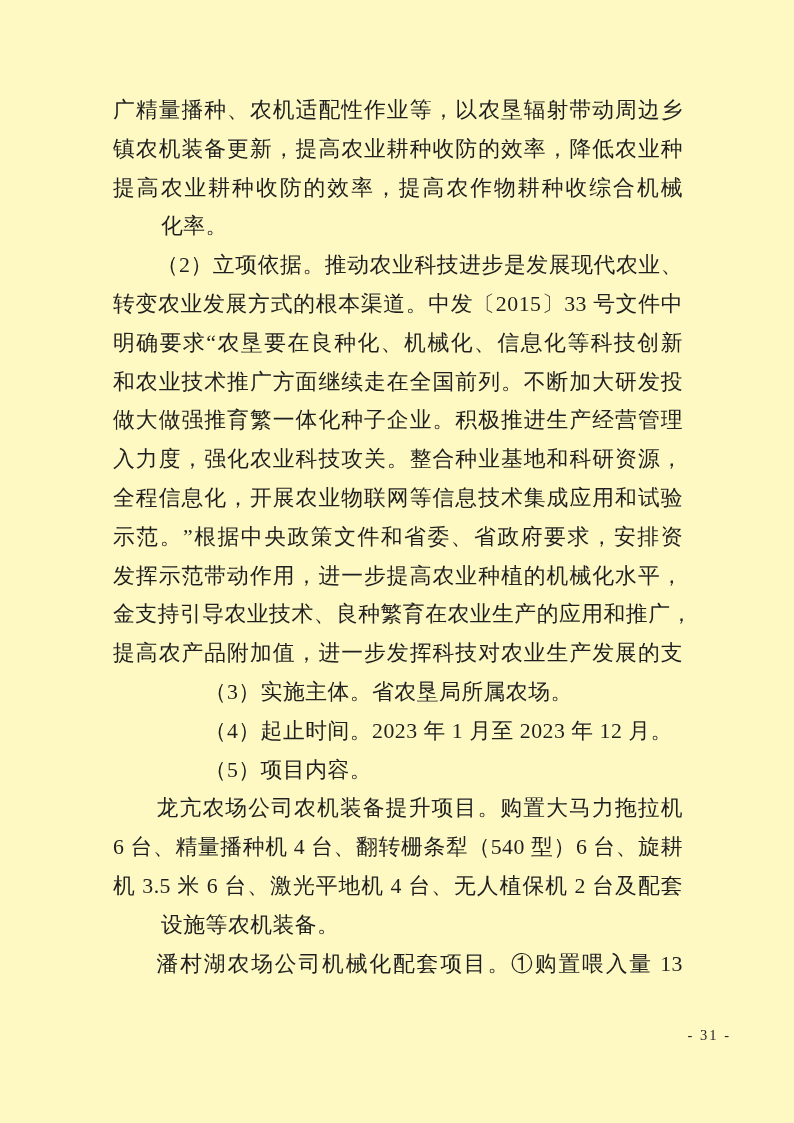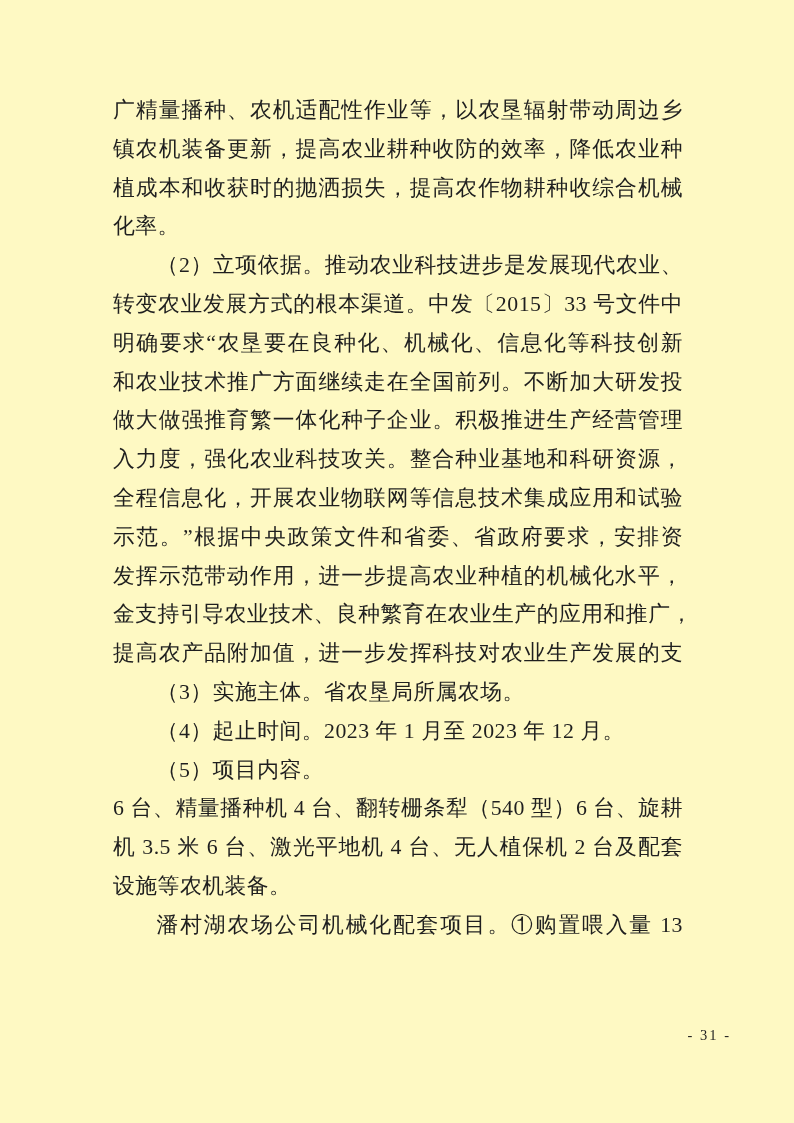"植成本和收获时的抛洒损失，提高农作物耕种收综合机械" div.line { text: 植成本和收获时的抛洒损失 -> 提高农业耕种收防的效率 }
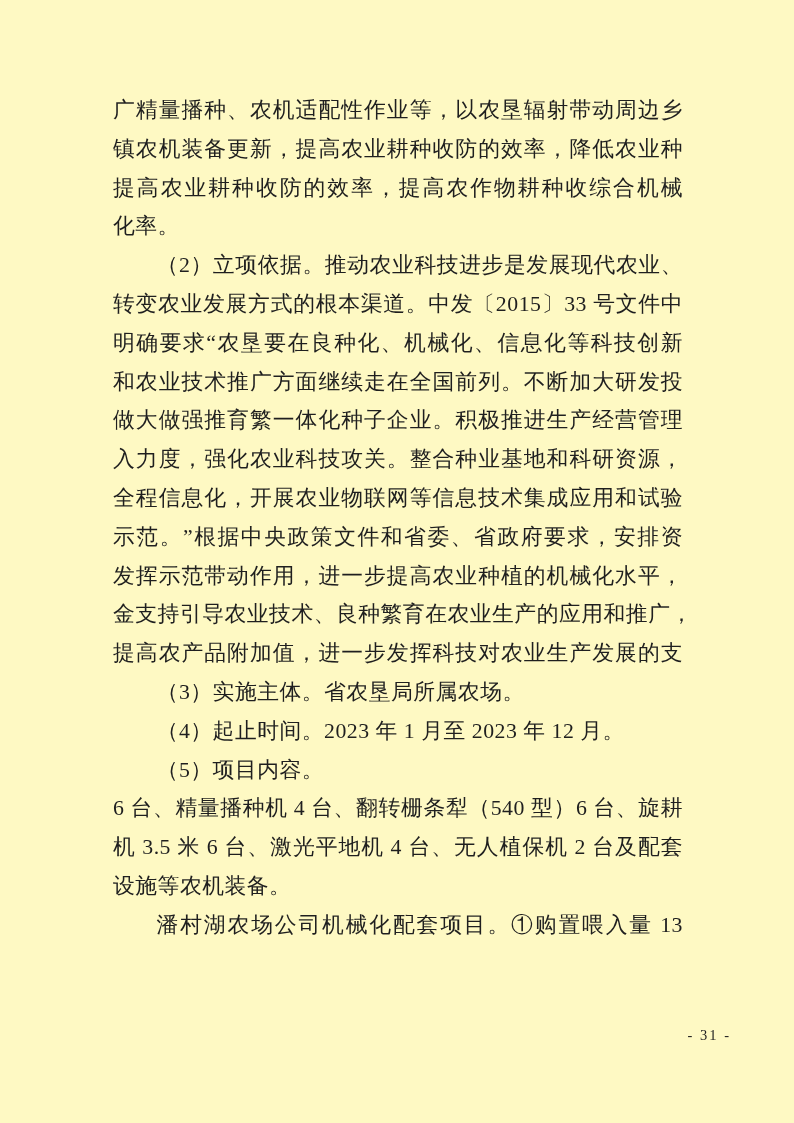"化率。" .line.end { margin-left: none -> 48px }
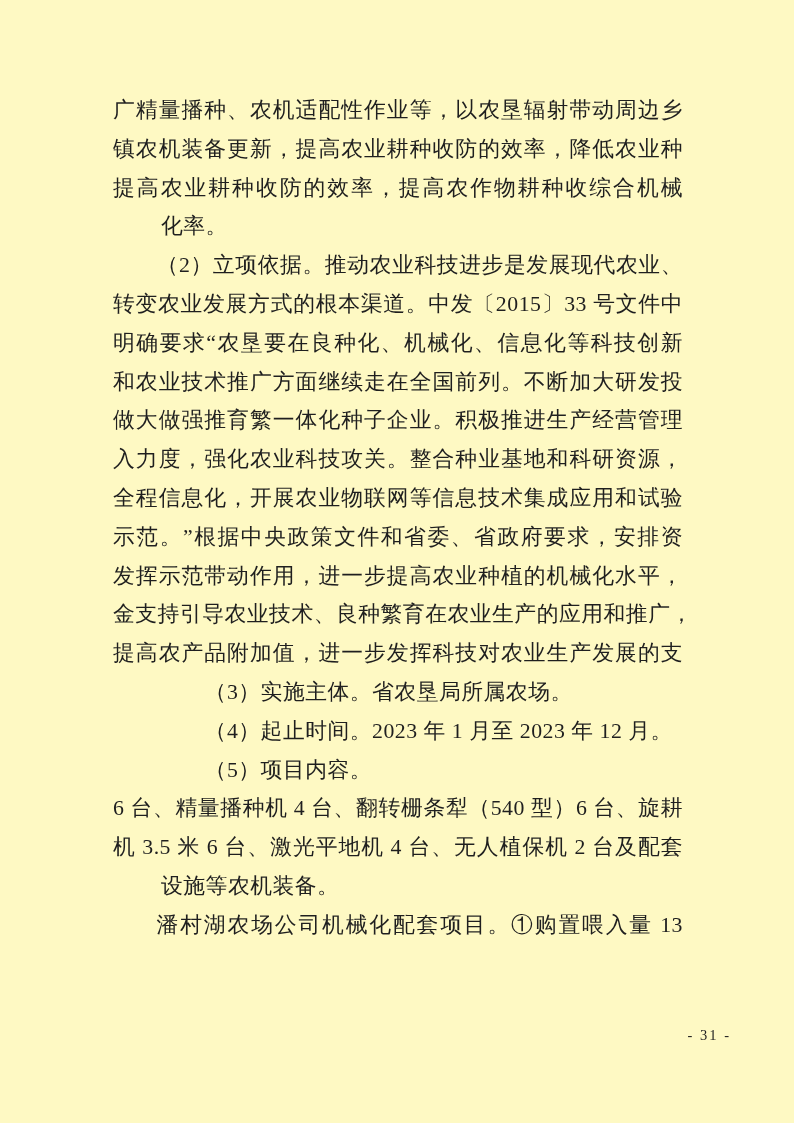"龙亢农场公司农机装备提升项目。购置大马力拖拉机" div.line { html: none -> <div>龙亢农场公司农机装备提升项目。购置大马力拖拉机</div> }
